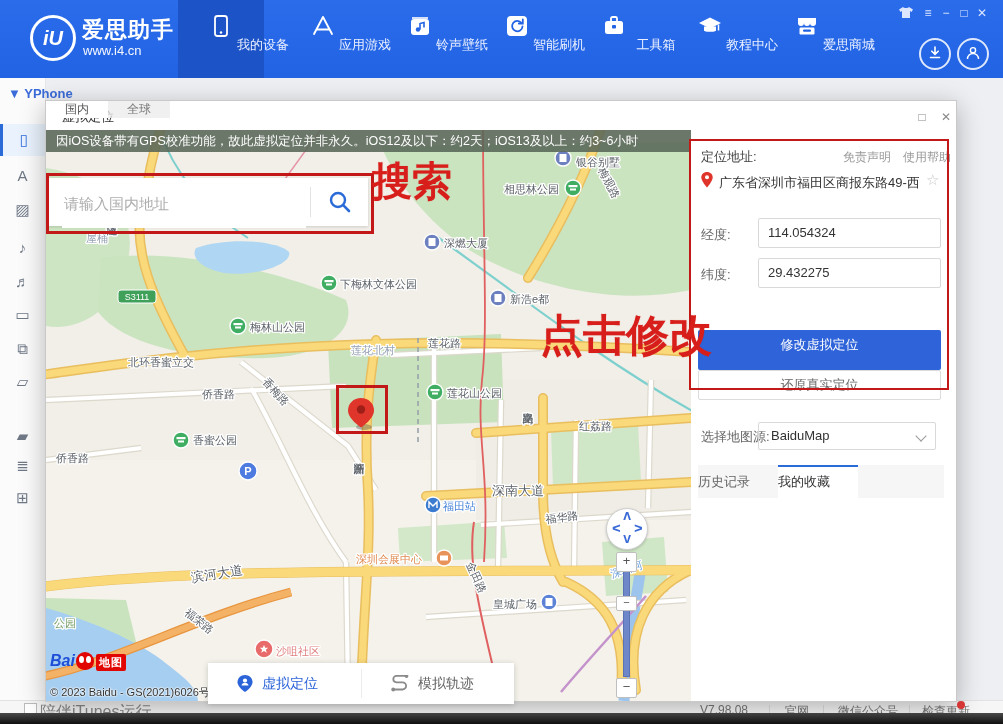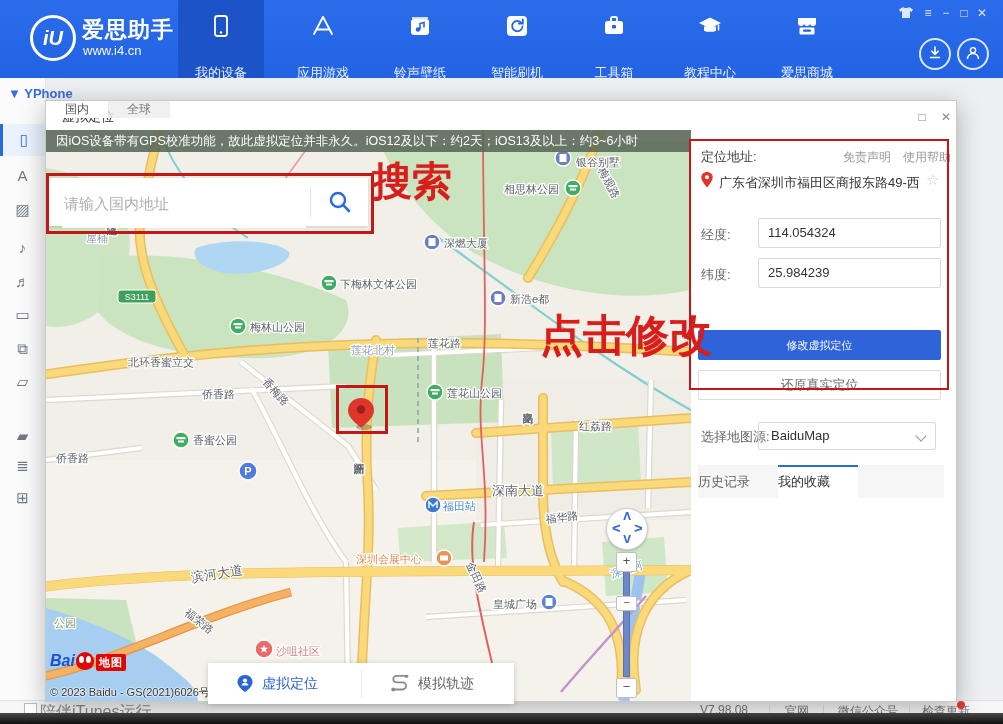"我的设备" .navitem .nlabel { padding-left: none -> 42px; top: 64px -> 36px }
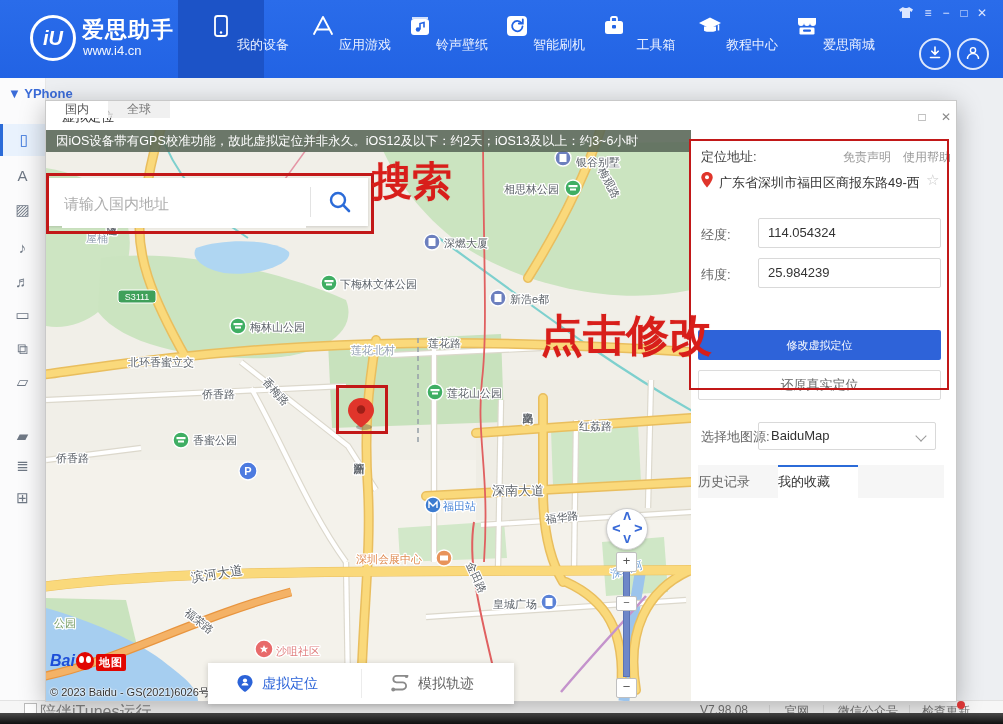"25.984239" div.pinput { text: 25.984239 -> 29.432275 }
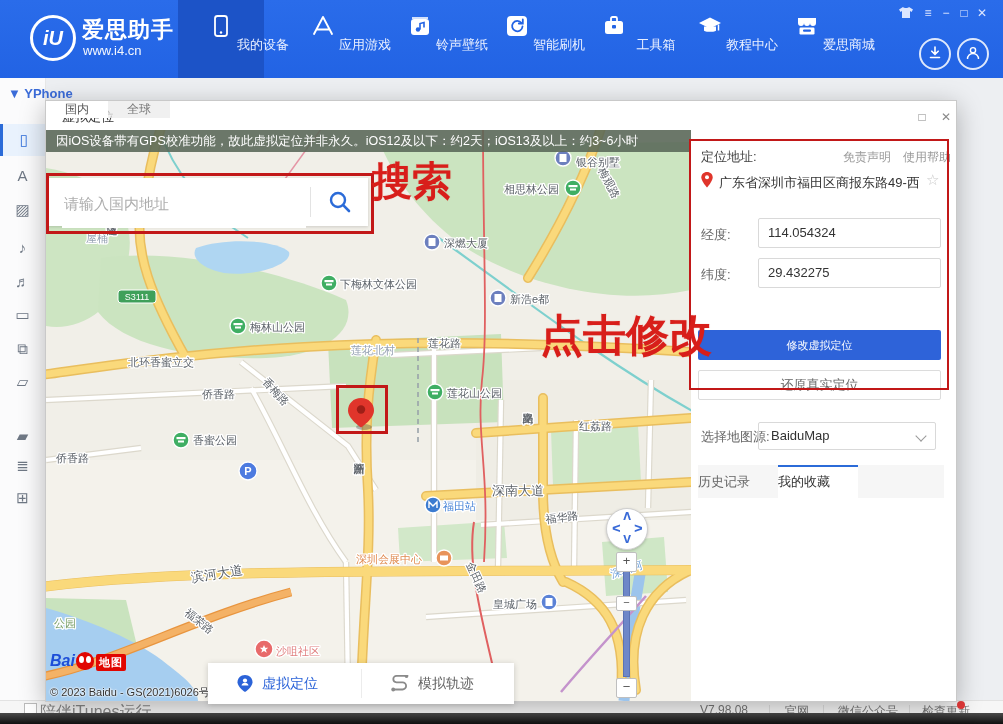"修改虚拟定位" #btn-modify { font-size: 11px -> 13px; height: 30px -> 40px }
